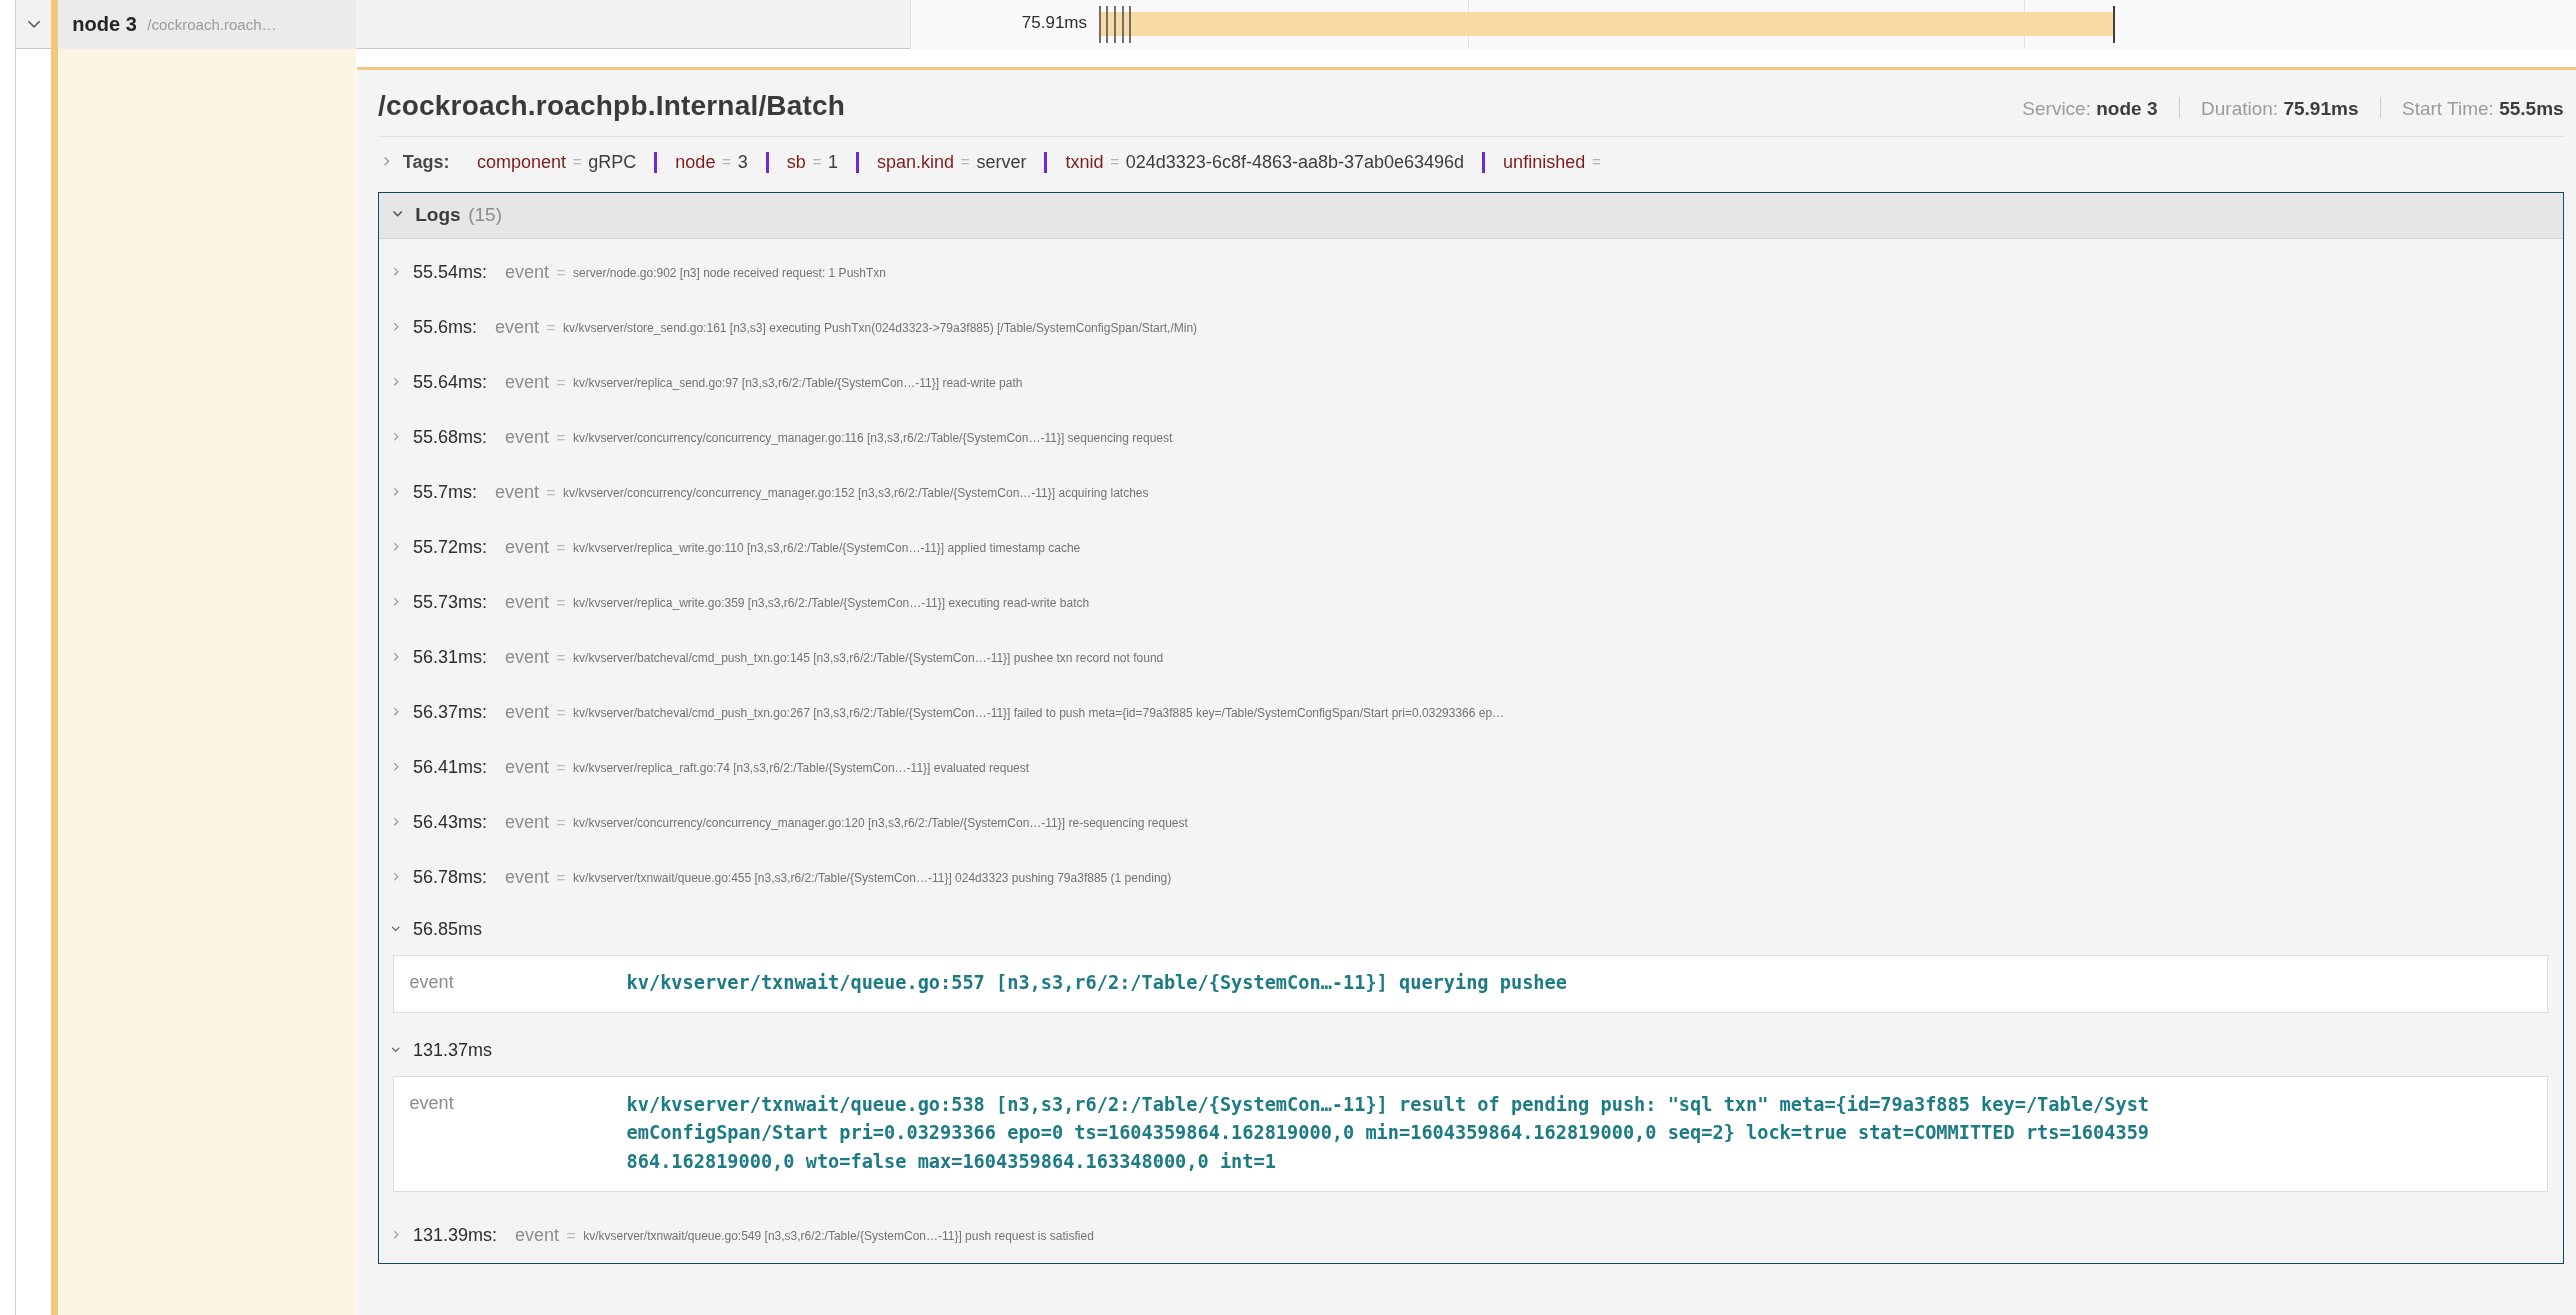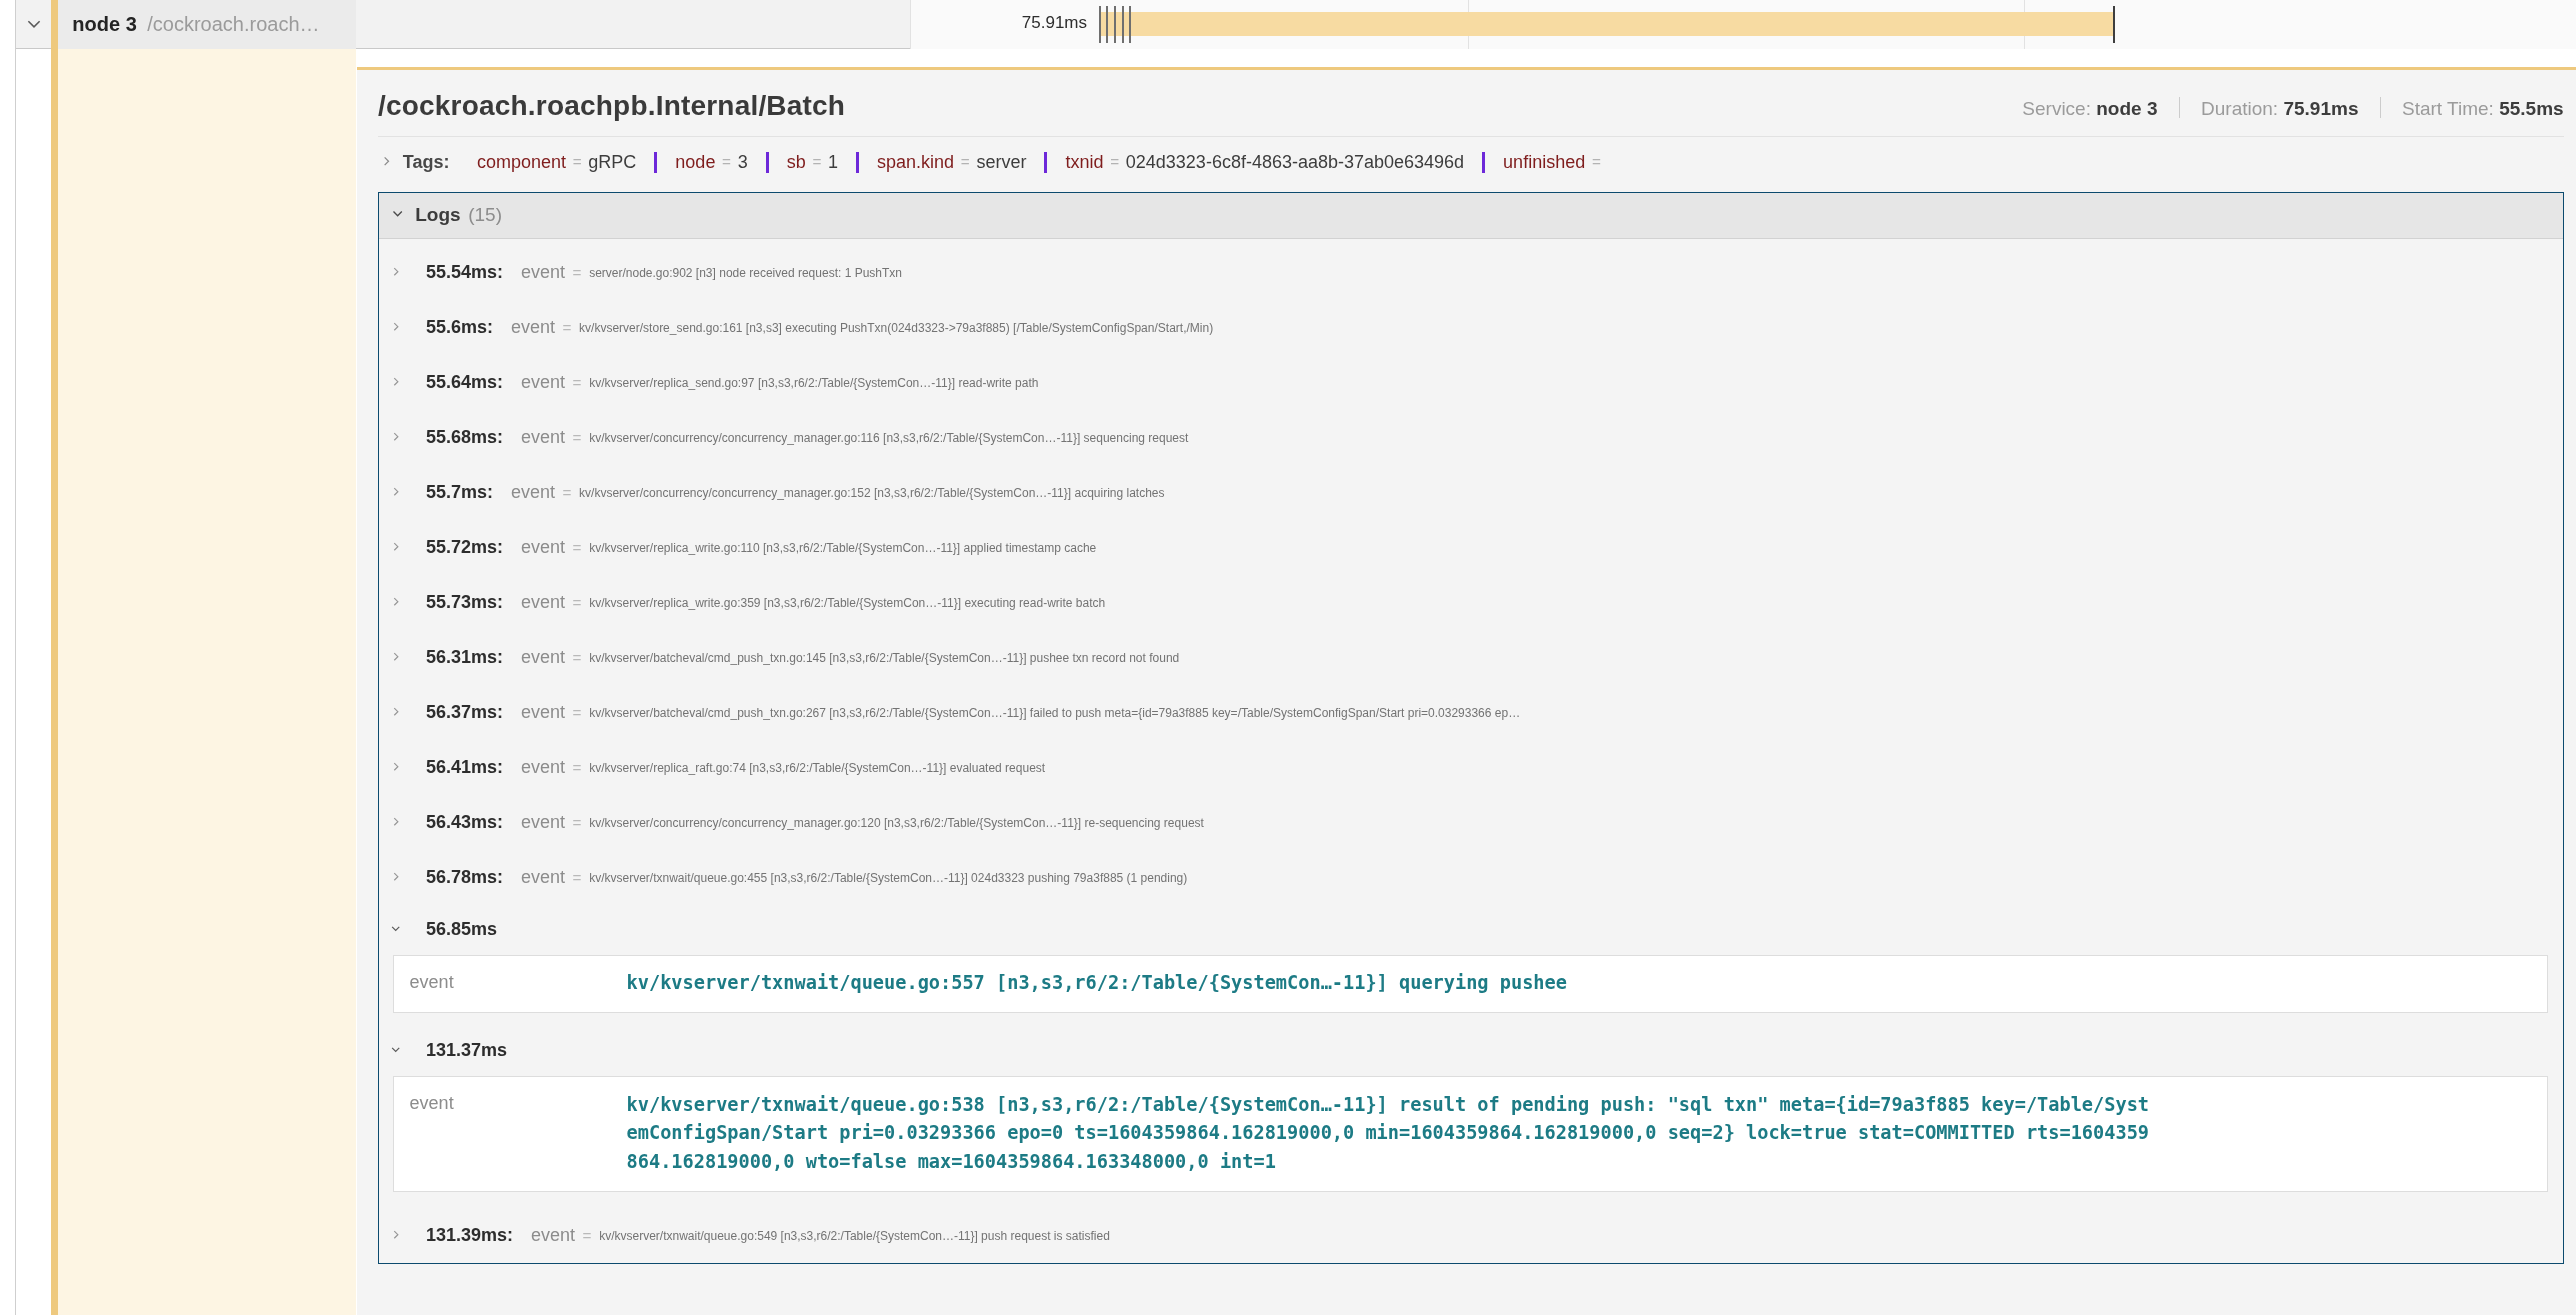"/cockroach.roach…" .op-name { font-size: 20px -> 15px }
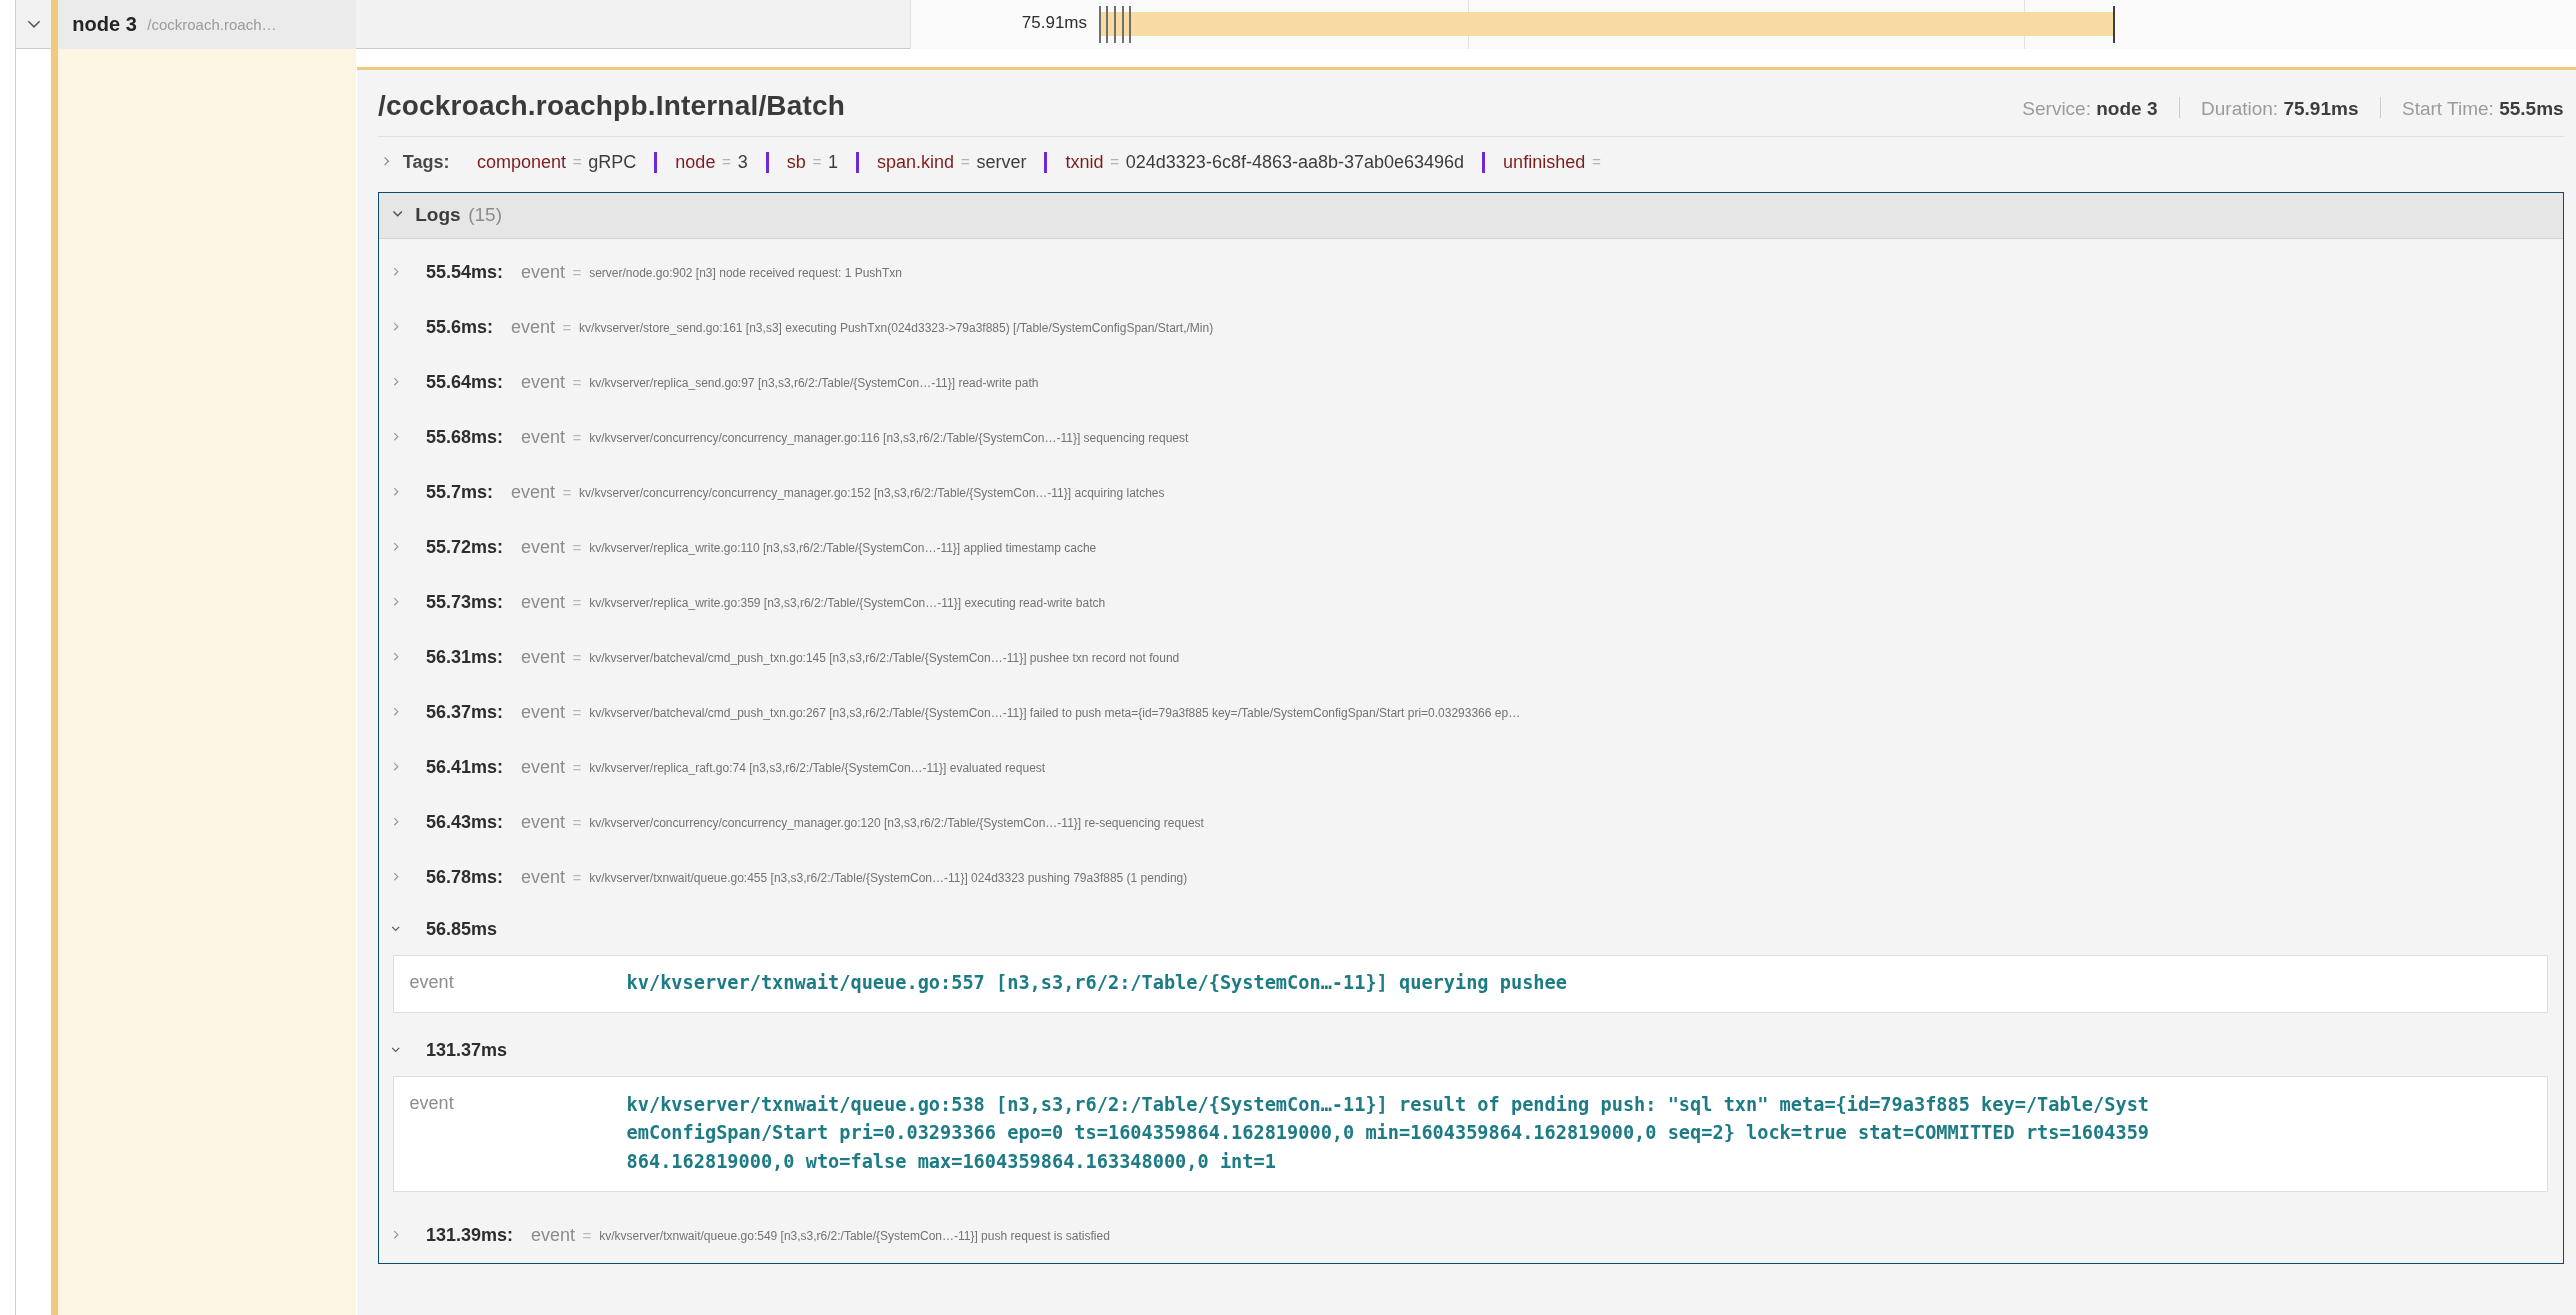"55.54ms:" .log-time { font-weight: bold -> normal; margin-left: 25px -> 12px }
